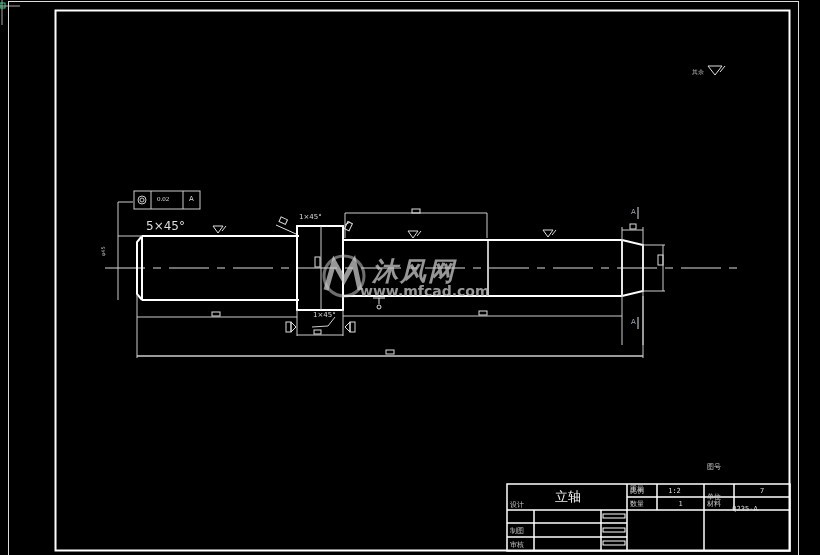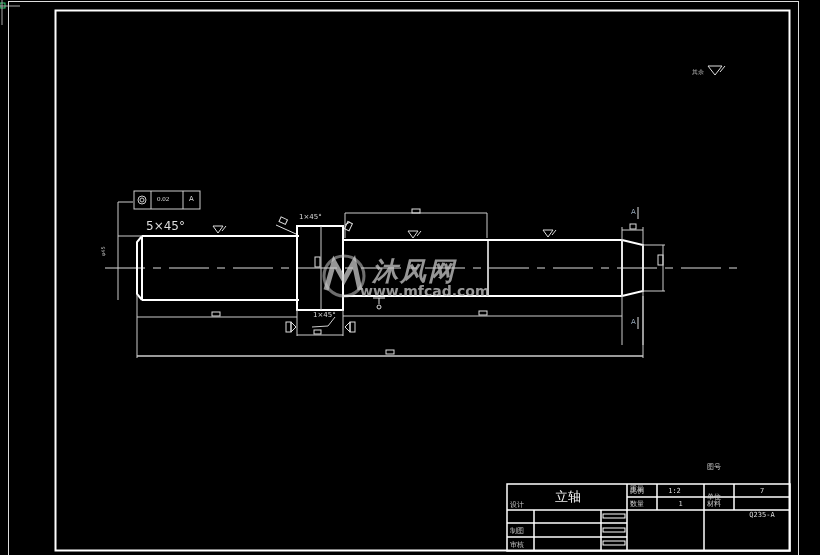"Q235-A" div.tb-cell { left: 734px -> 717px; margin-top: 6px -> none }
